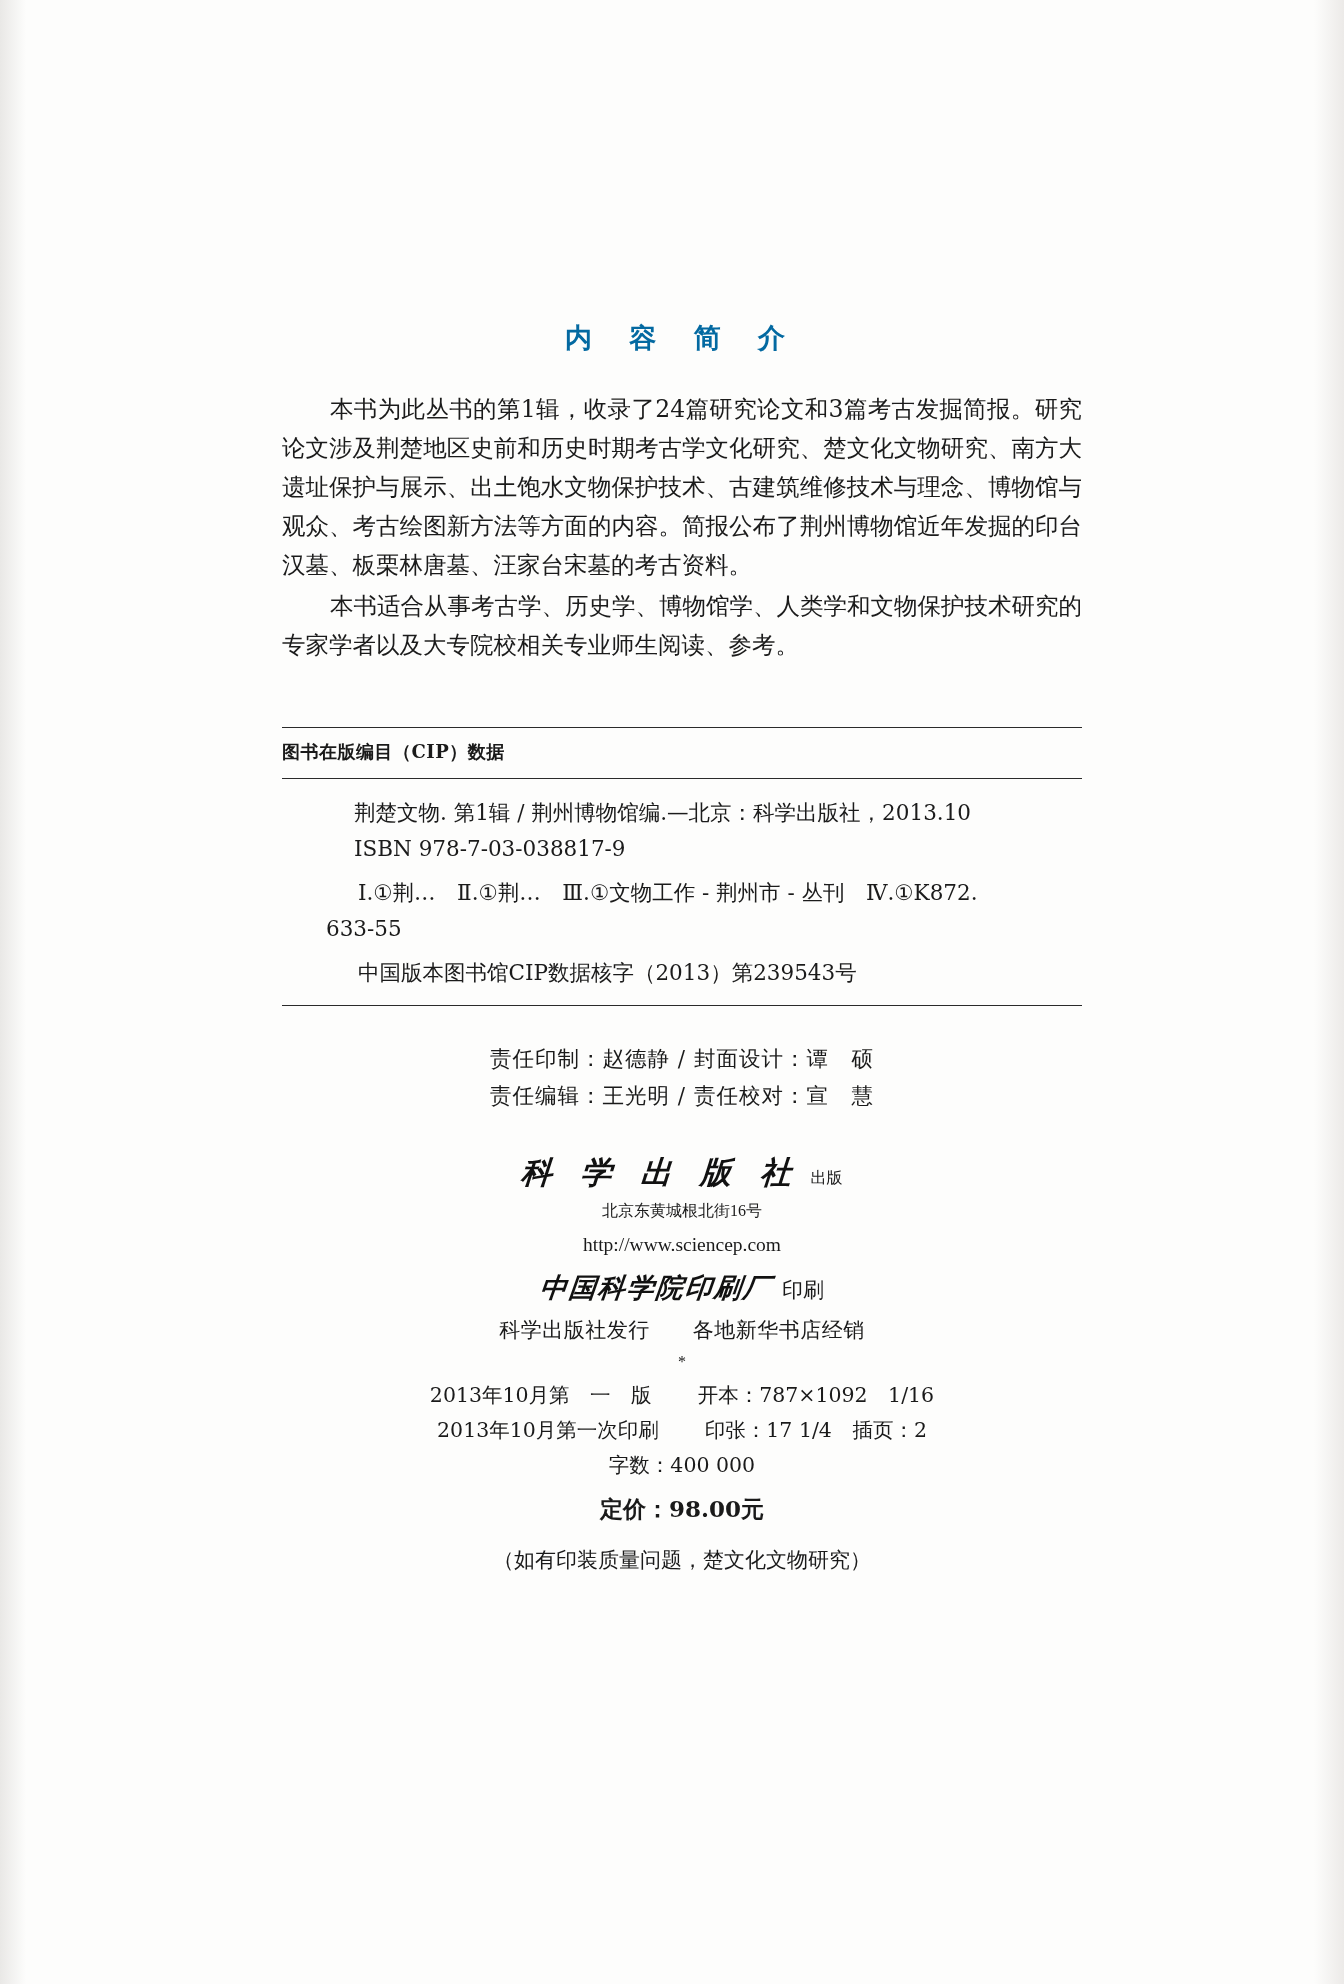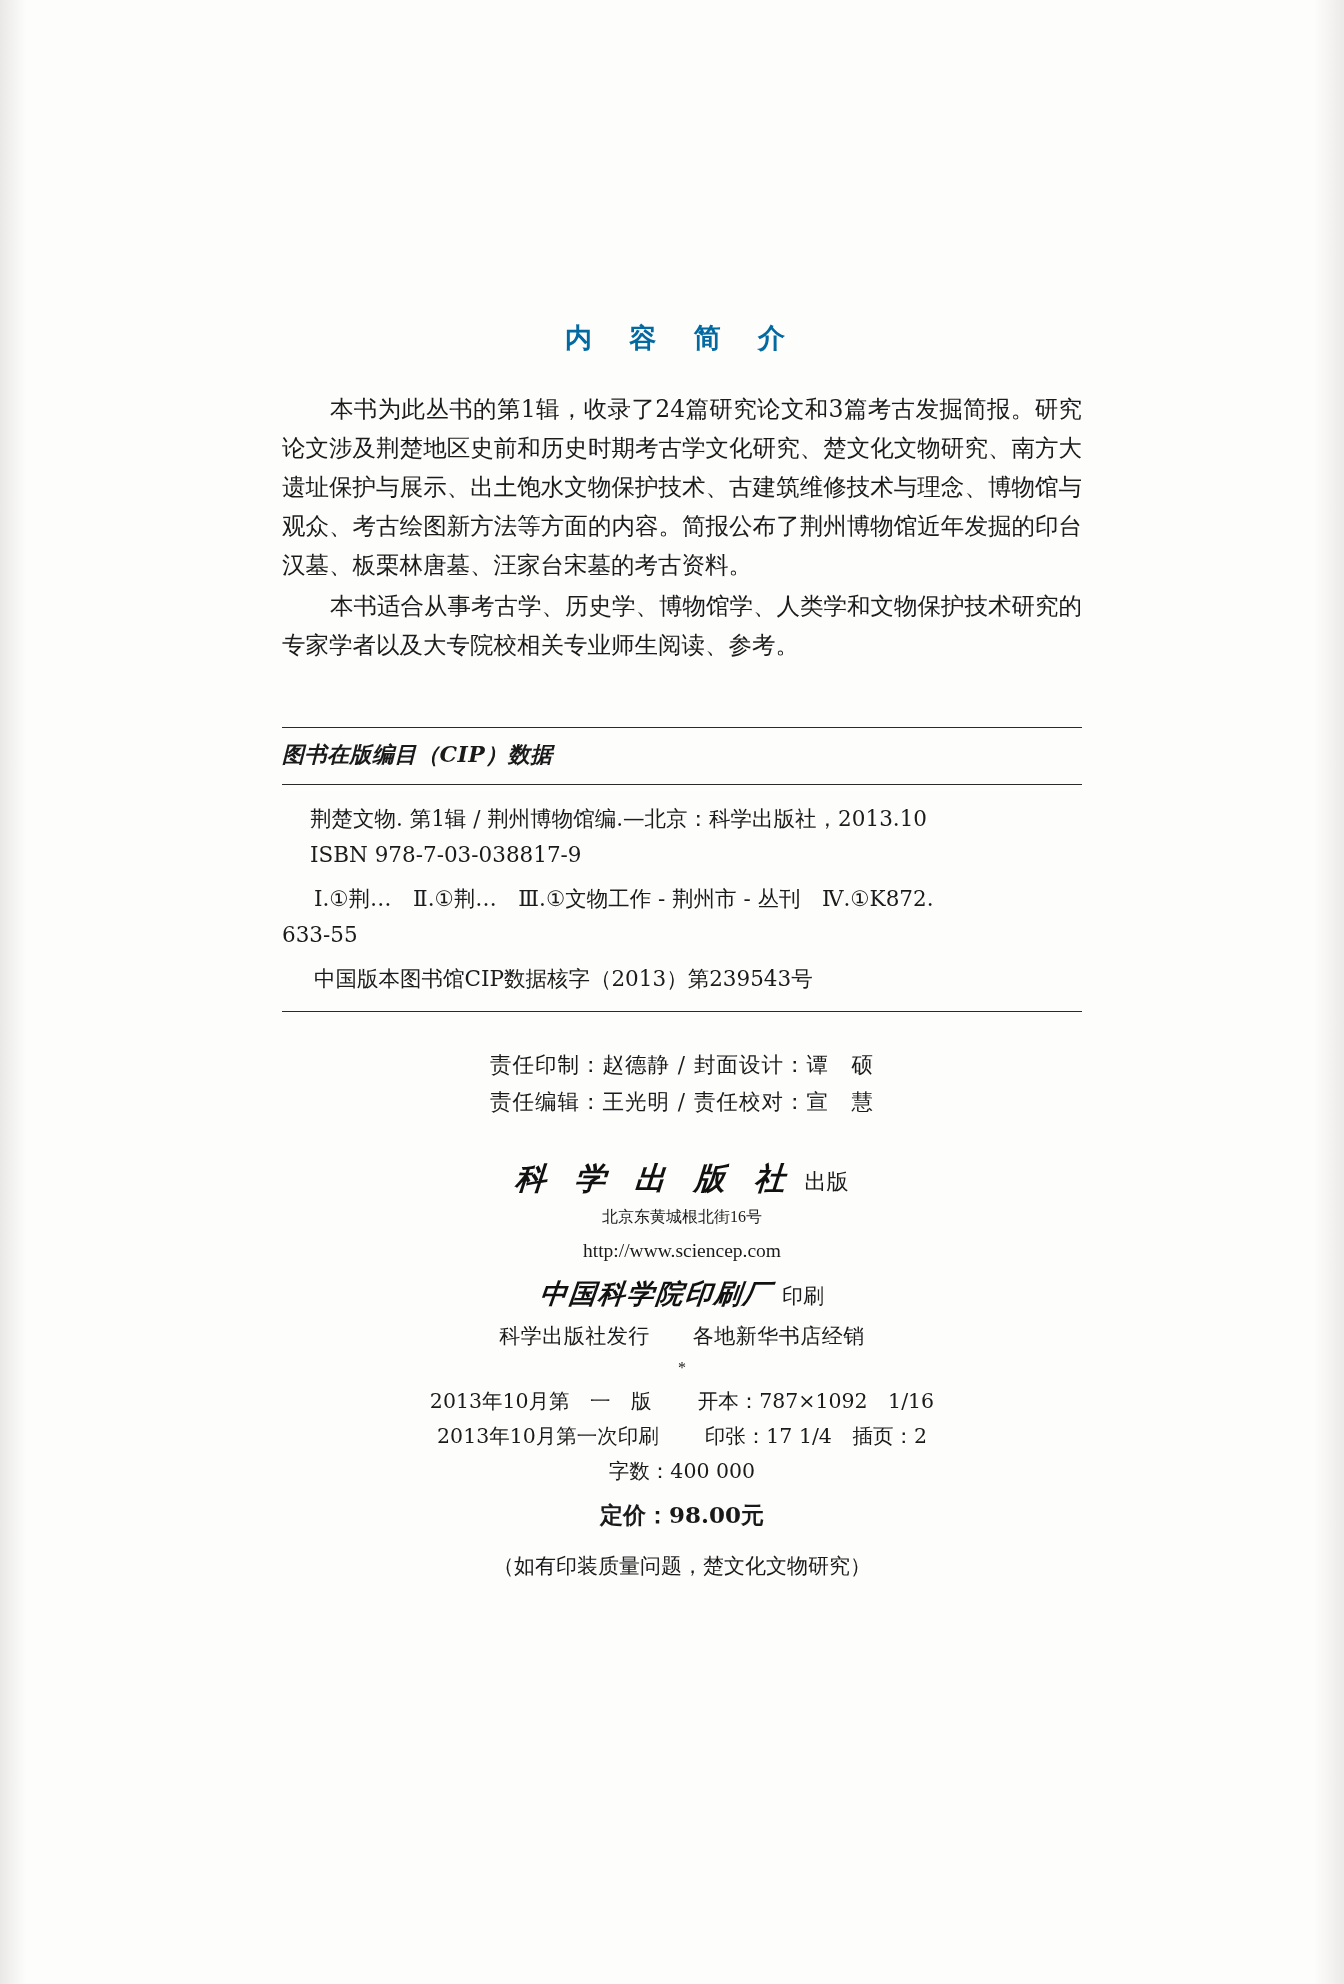"图书在版编目（CIP）数据" .cip-heading { font-size: 22px -> 18px; font-style: italic -> none }
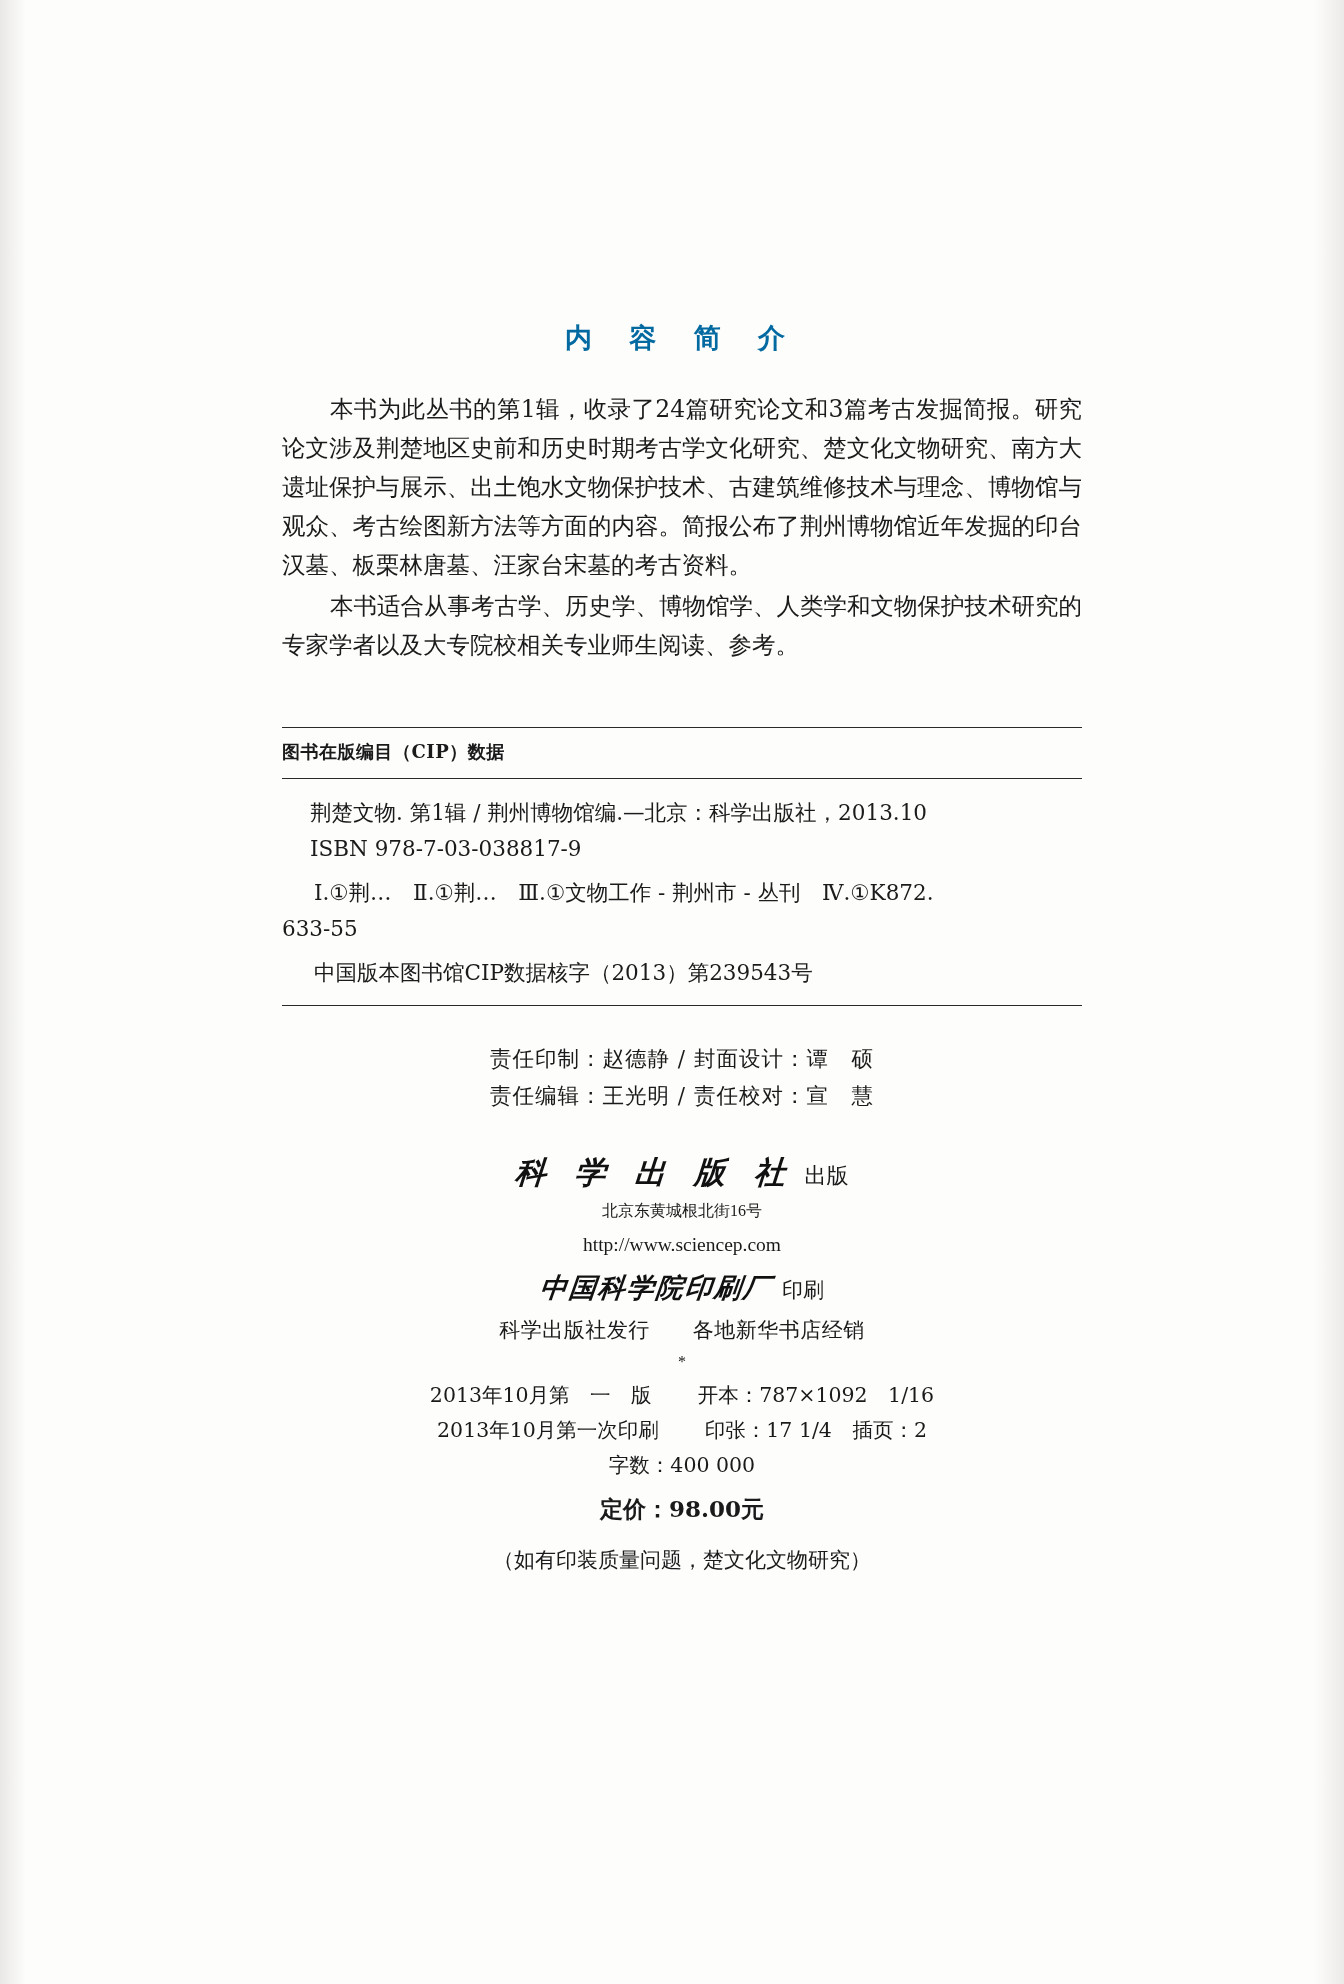"荆楚文物. 第1辑 / 荆州博物馆编.—北京：科学出版社，2013.10" .cip-body { margin-left: none -> 44px }
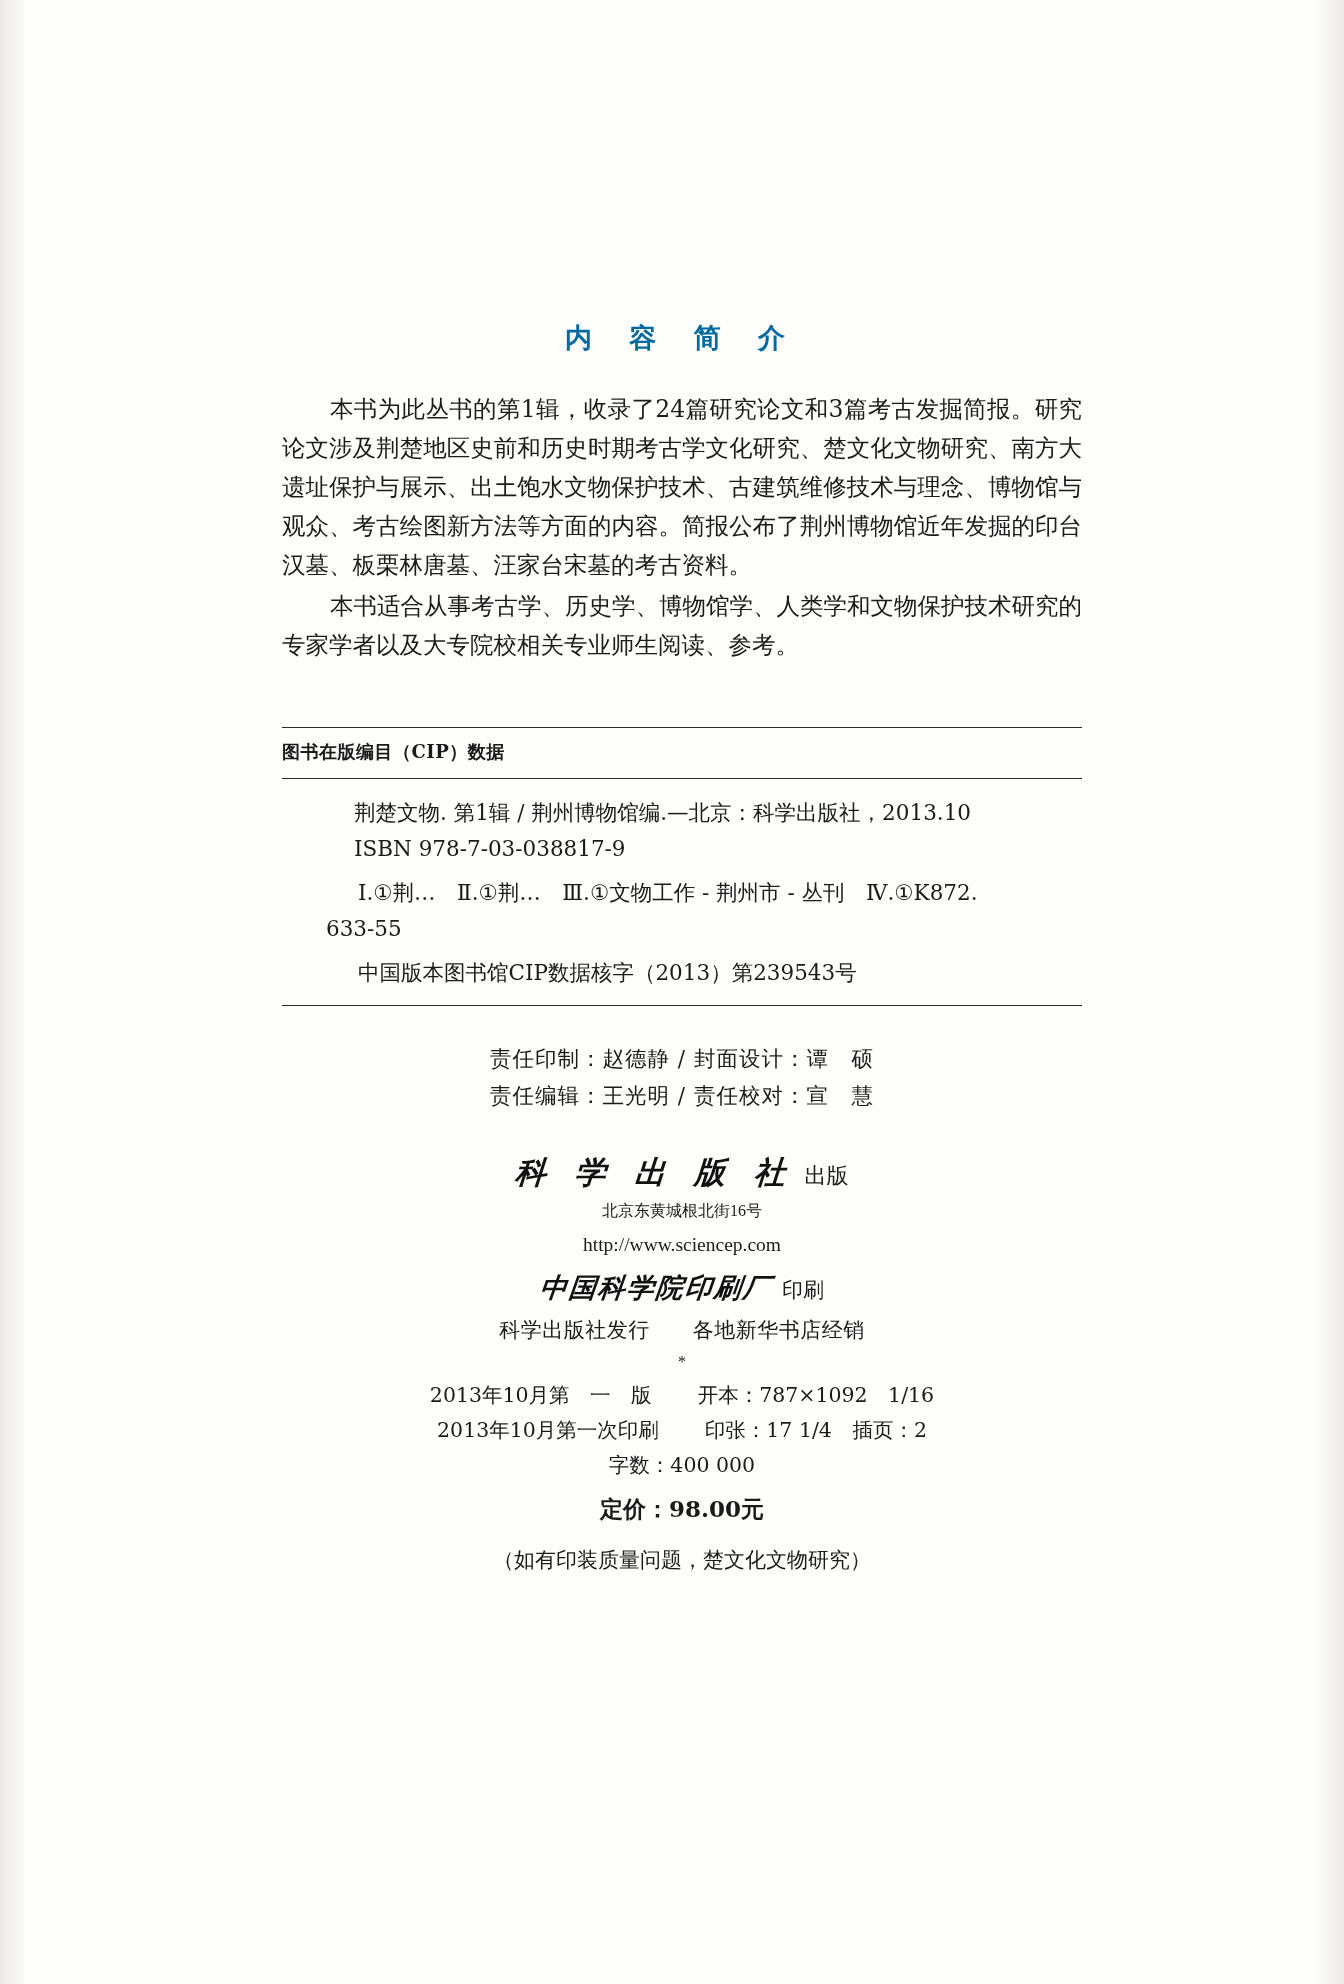"出版" .pub-suffix { font-size: 22px -> 16px }
